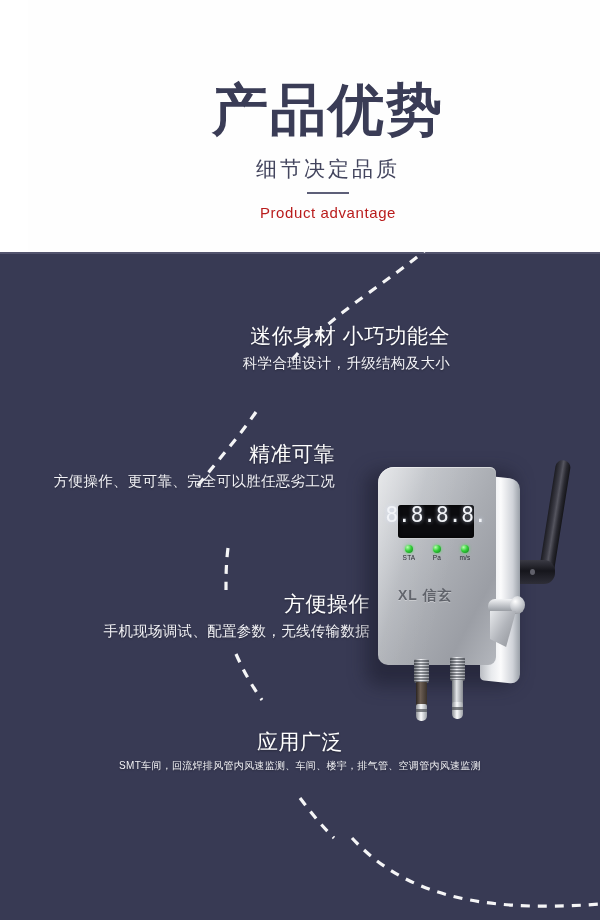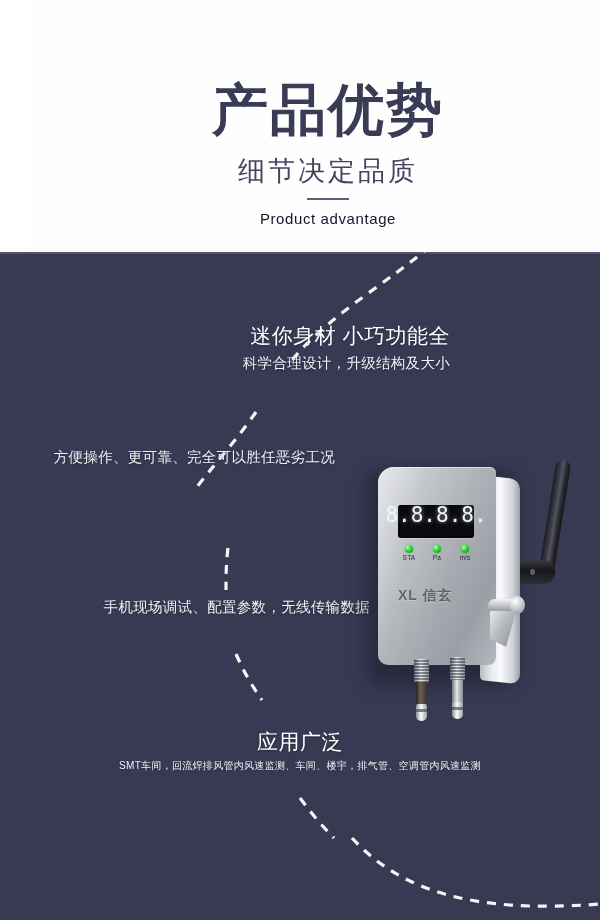"细节决定品质" #sub-title { font-size: 27px -> 21px }
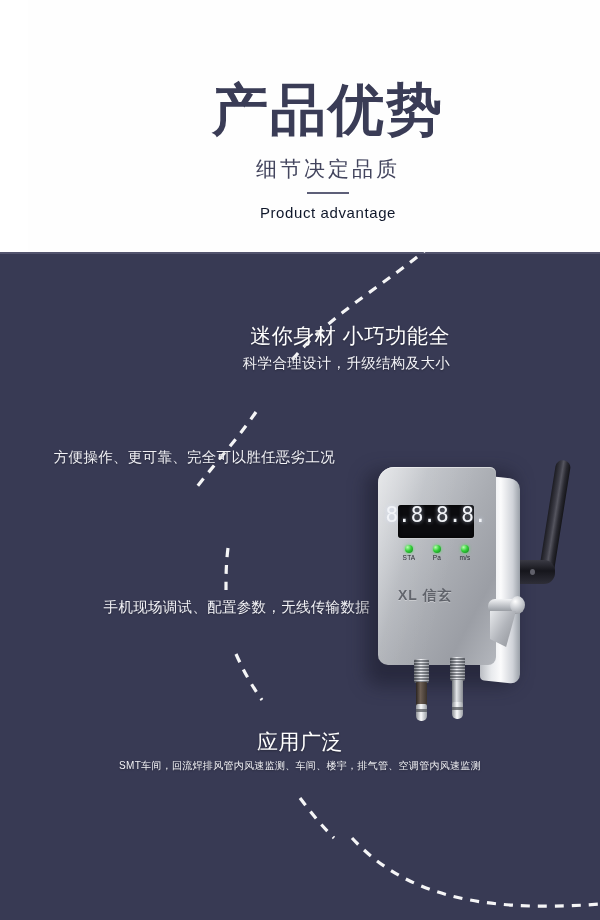"Product advantage" #eng-title { color: #0f172a -> #b91c1c }
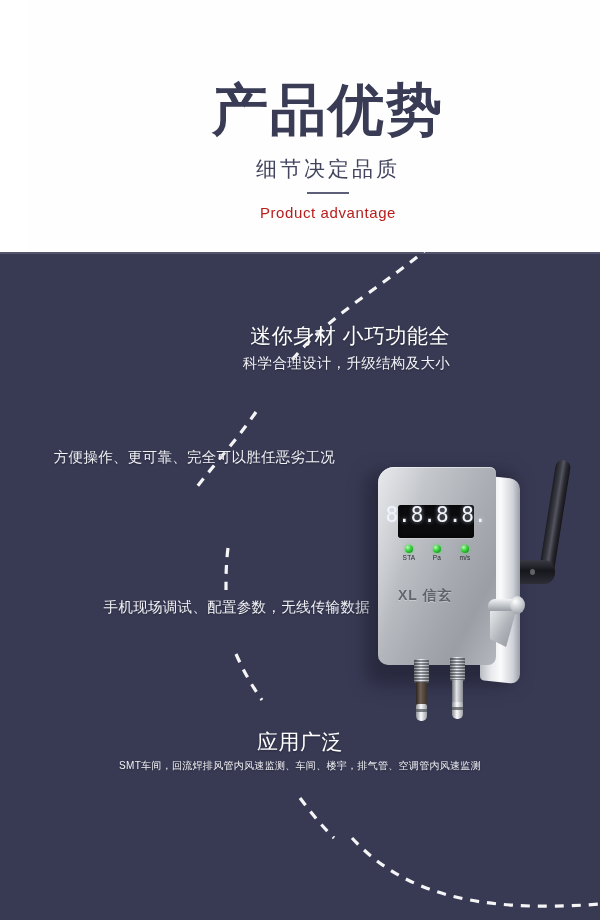"精准可靠" div.feature-title { html: none -> <div>精准可靠</div> }
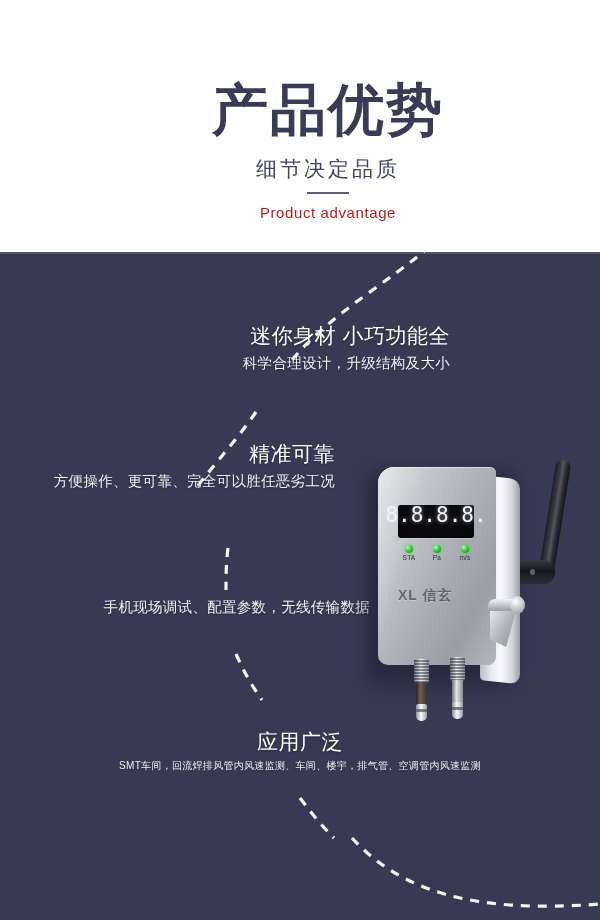"方便操作" div.feature-title { html: none -> <div>方便操作</div> }
